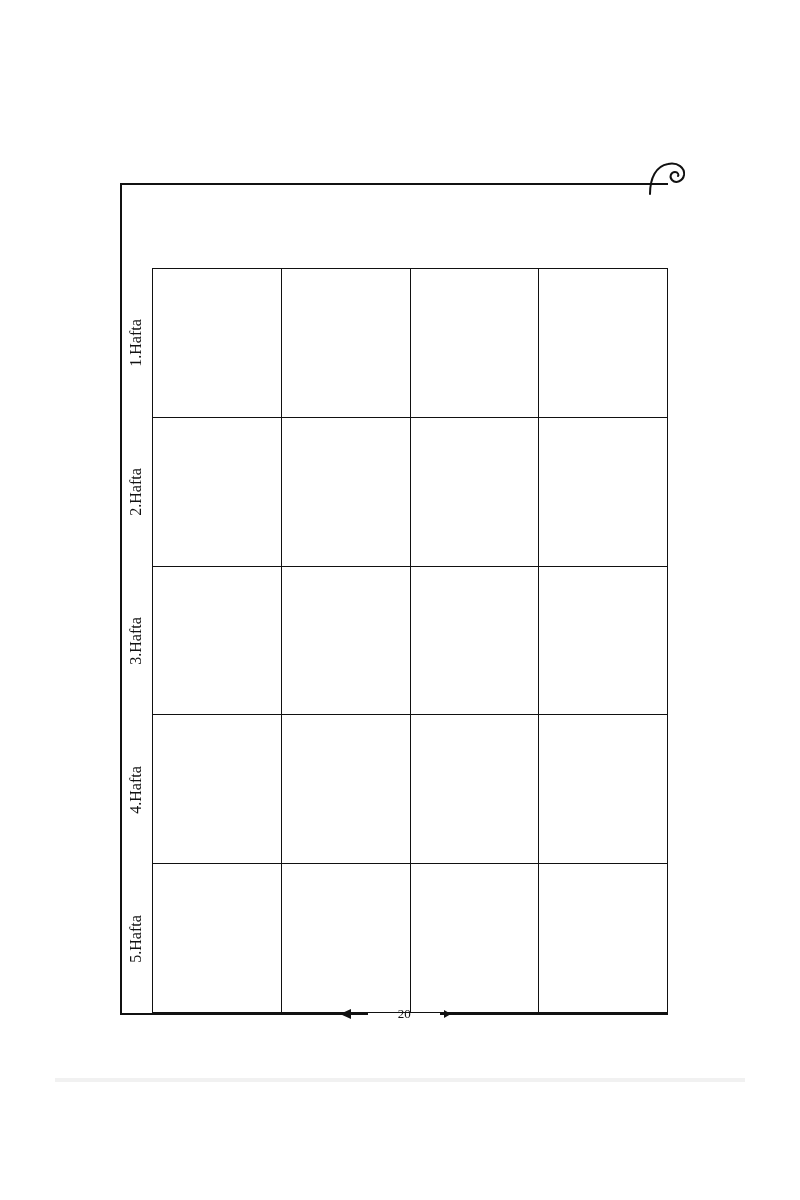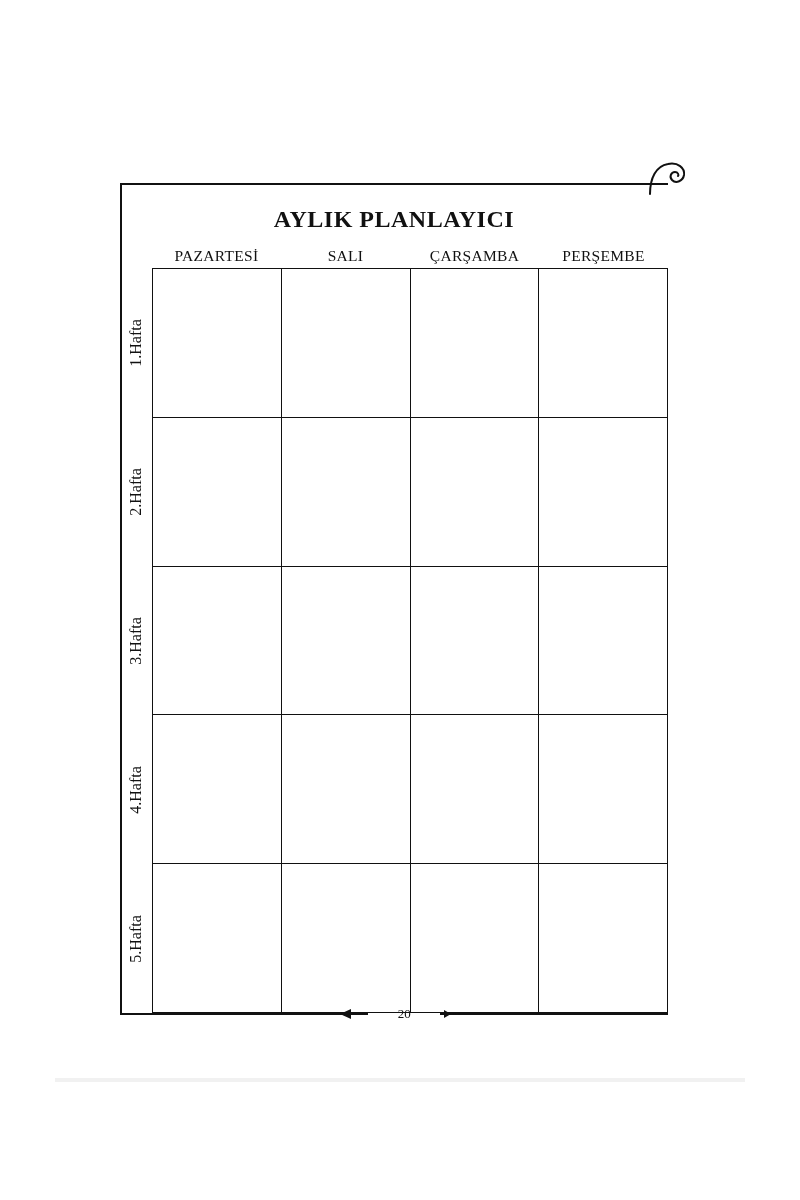"AYLIK PLANLAYICI" div.title { html: <div>AYLIK PLANLAYICI</div> -> none }
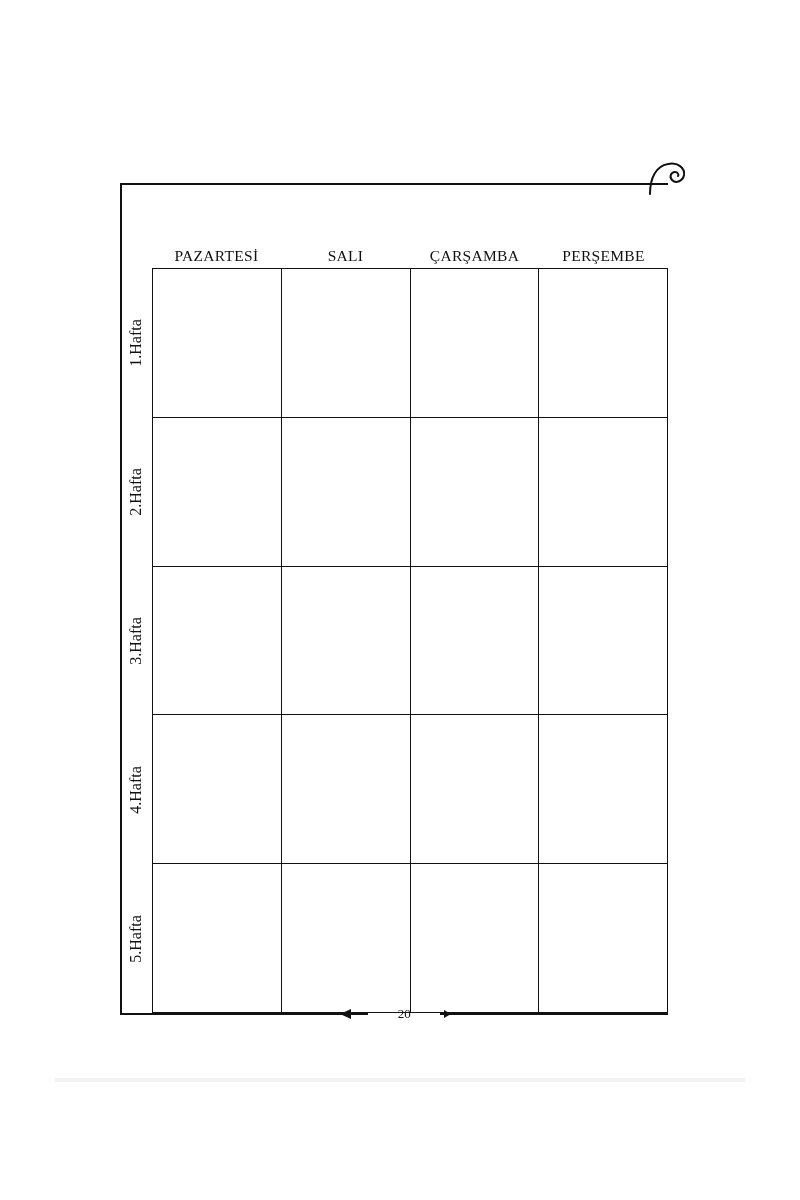"PAZARTESİ" div.day-headers { html: <div> <div>PAZARTESİ</div> <div>SALI</div> <div>ÇARŞAMBA</div> <div>PERŞEMBE</div> </div> -> none }
